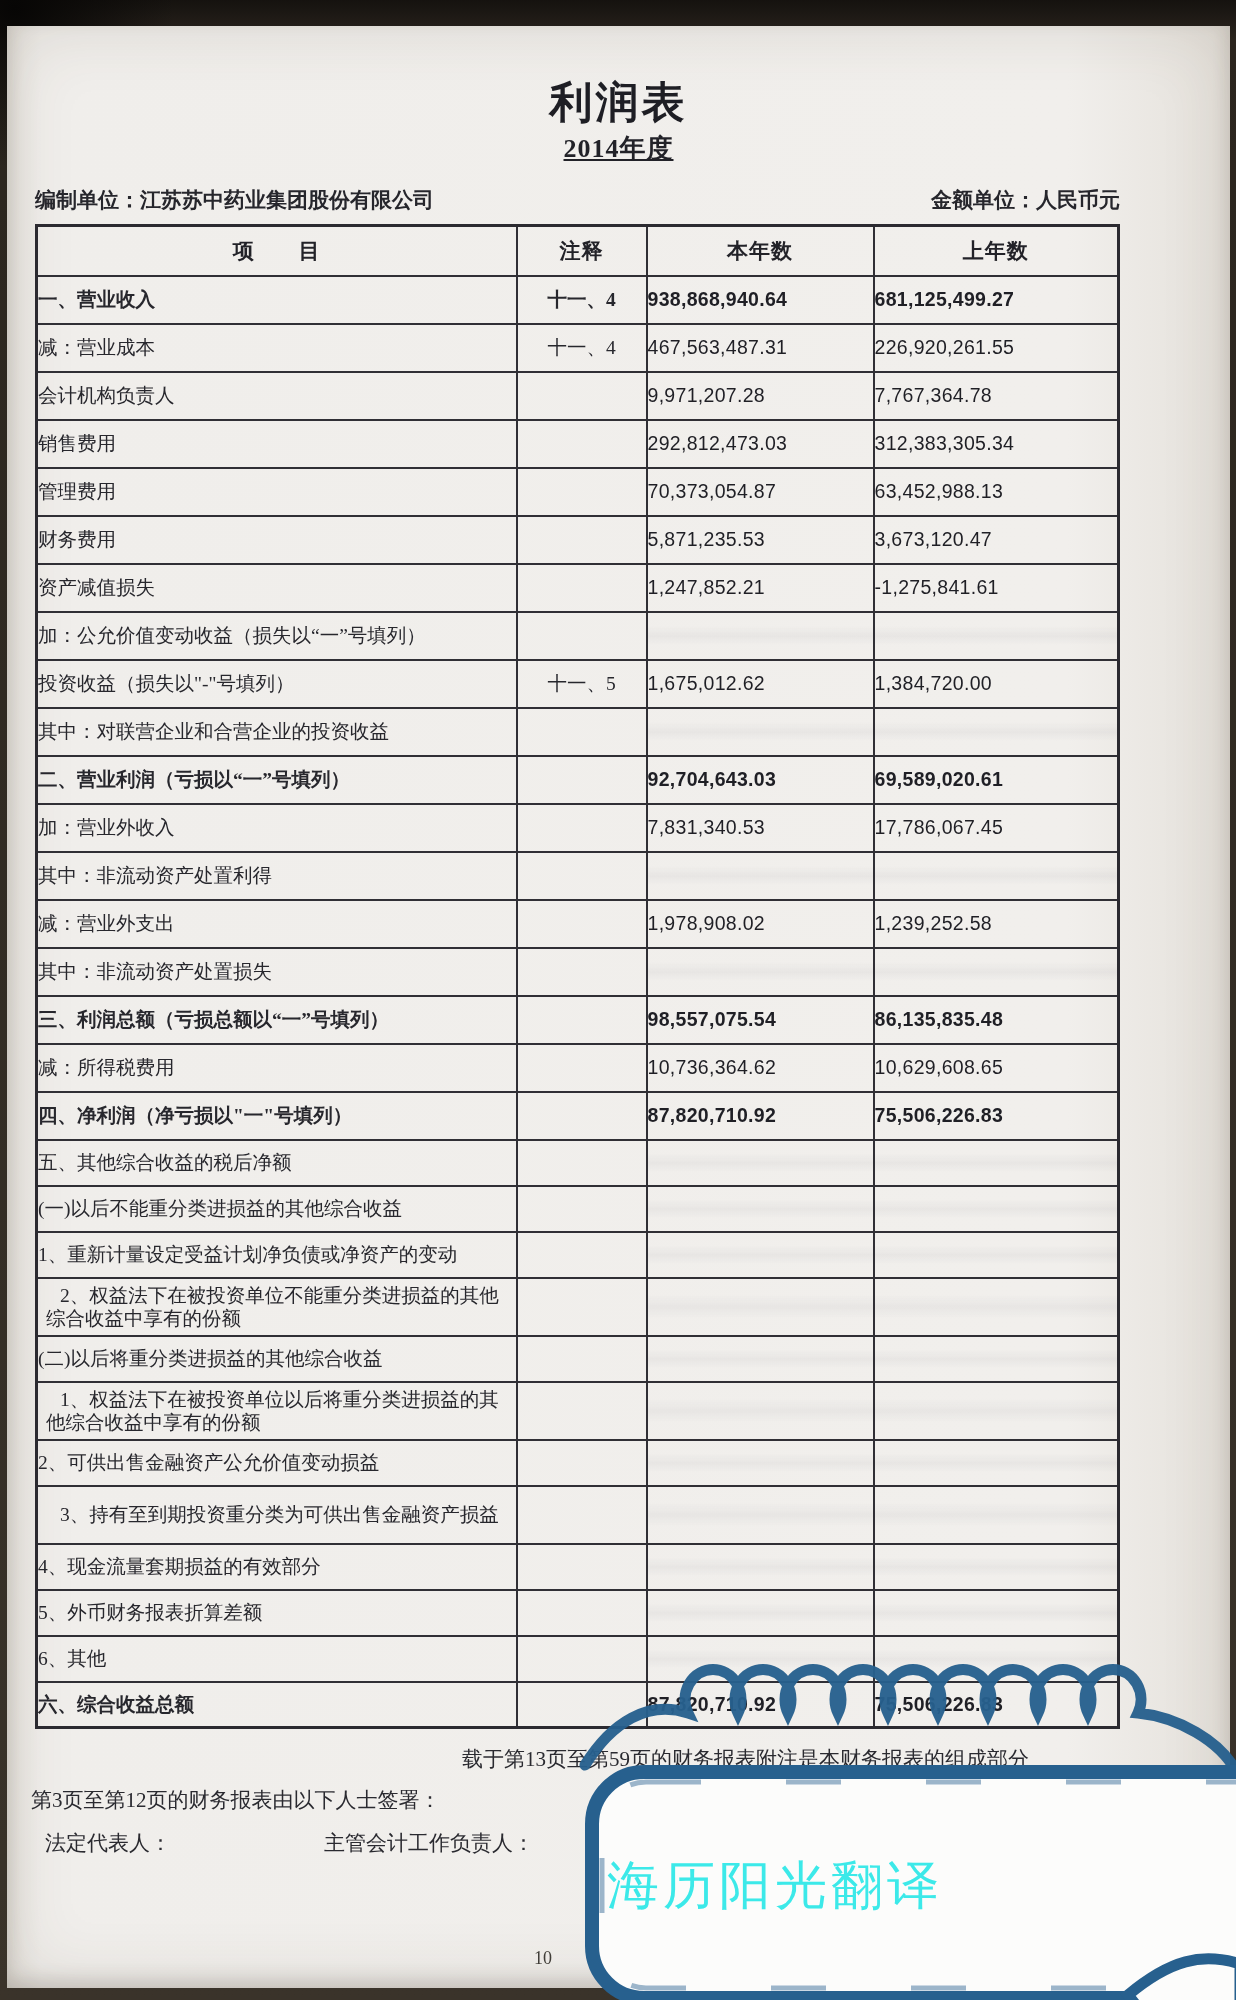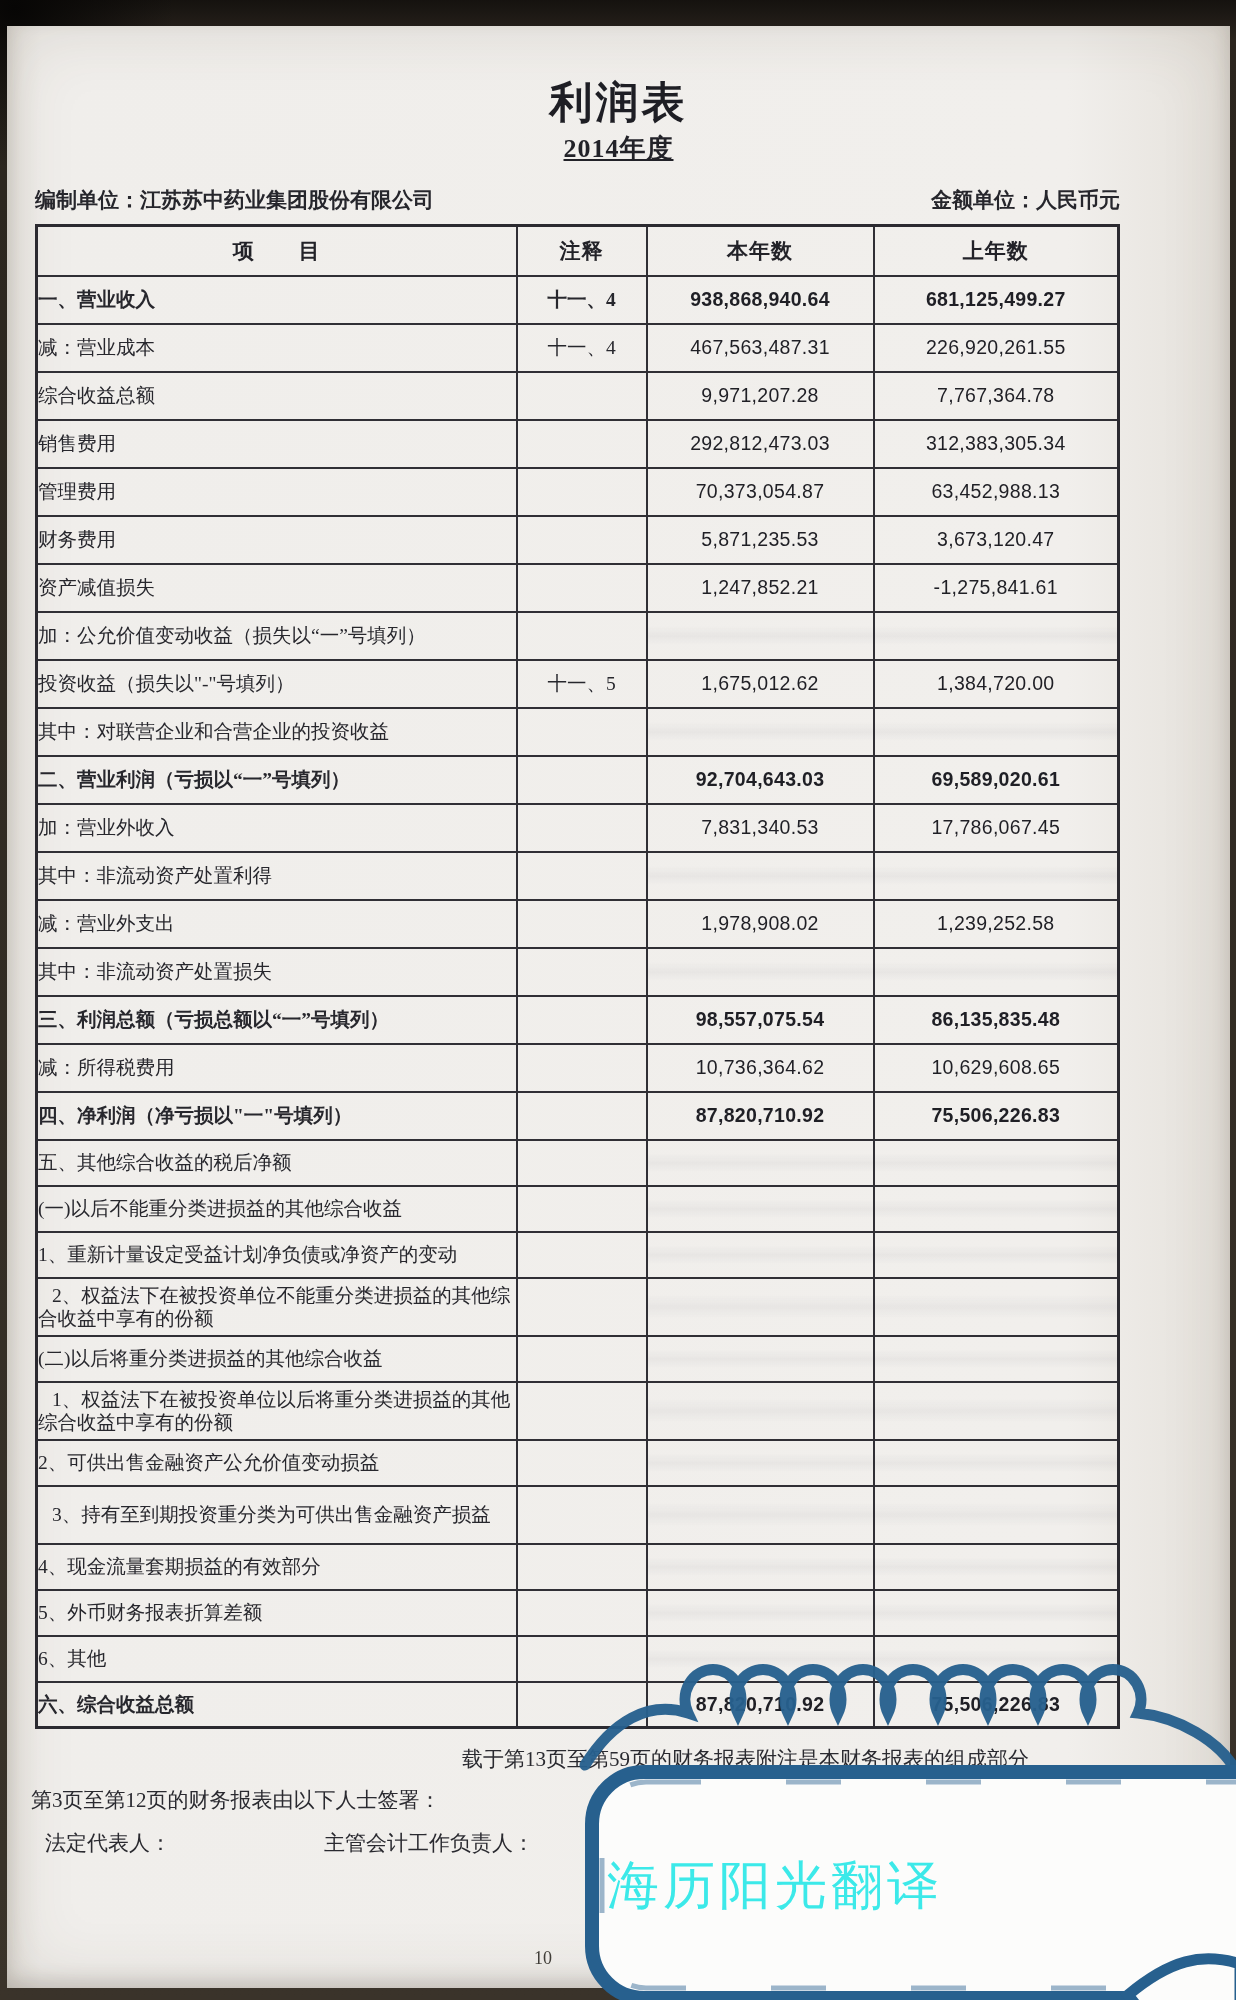"938,868,940.64" td.num { text-align: center -> left }
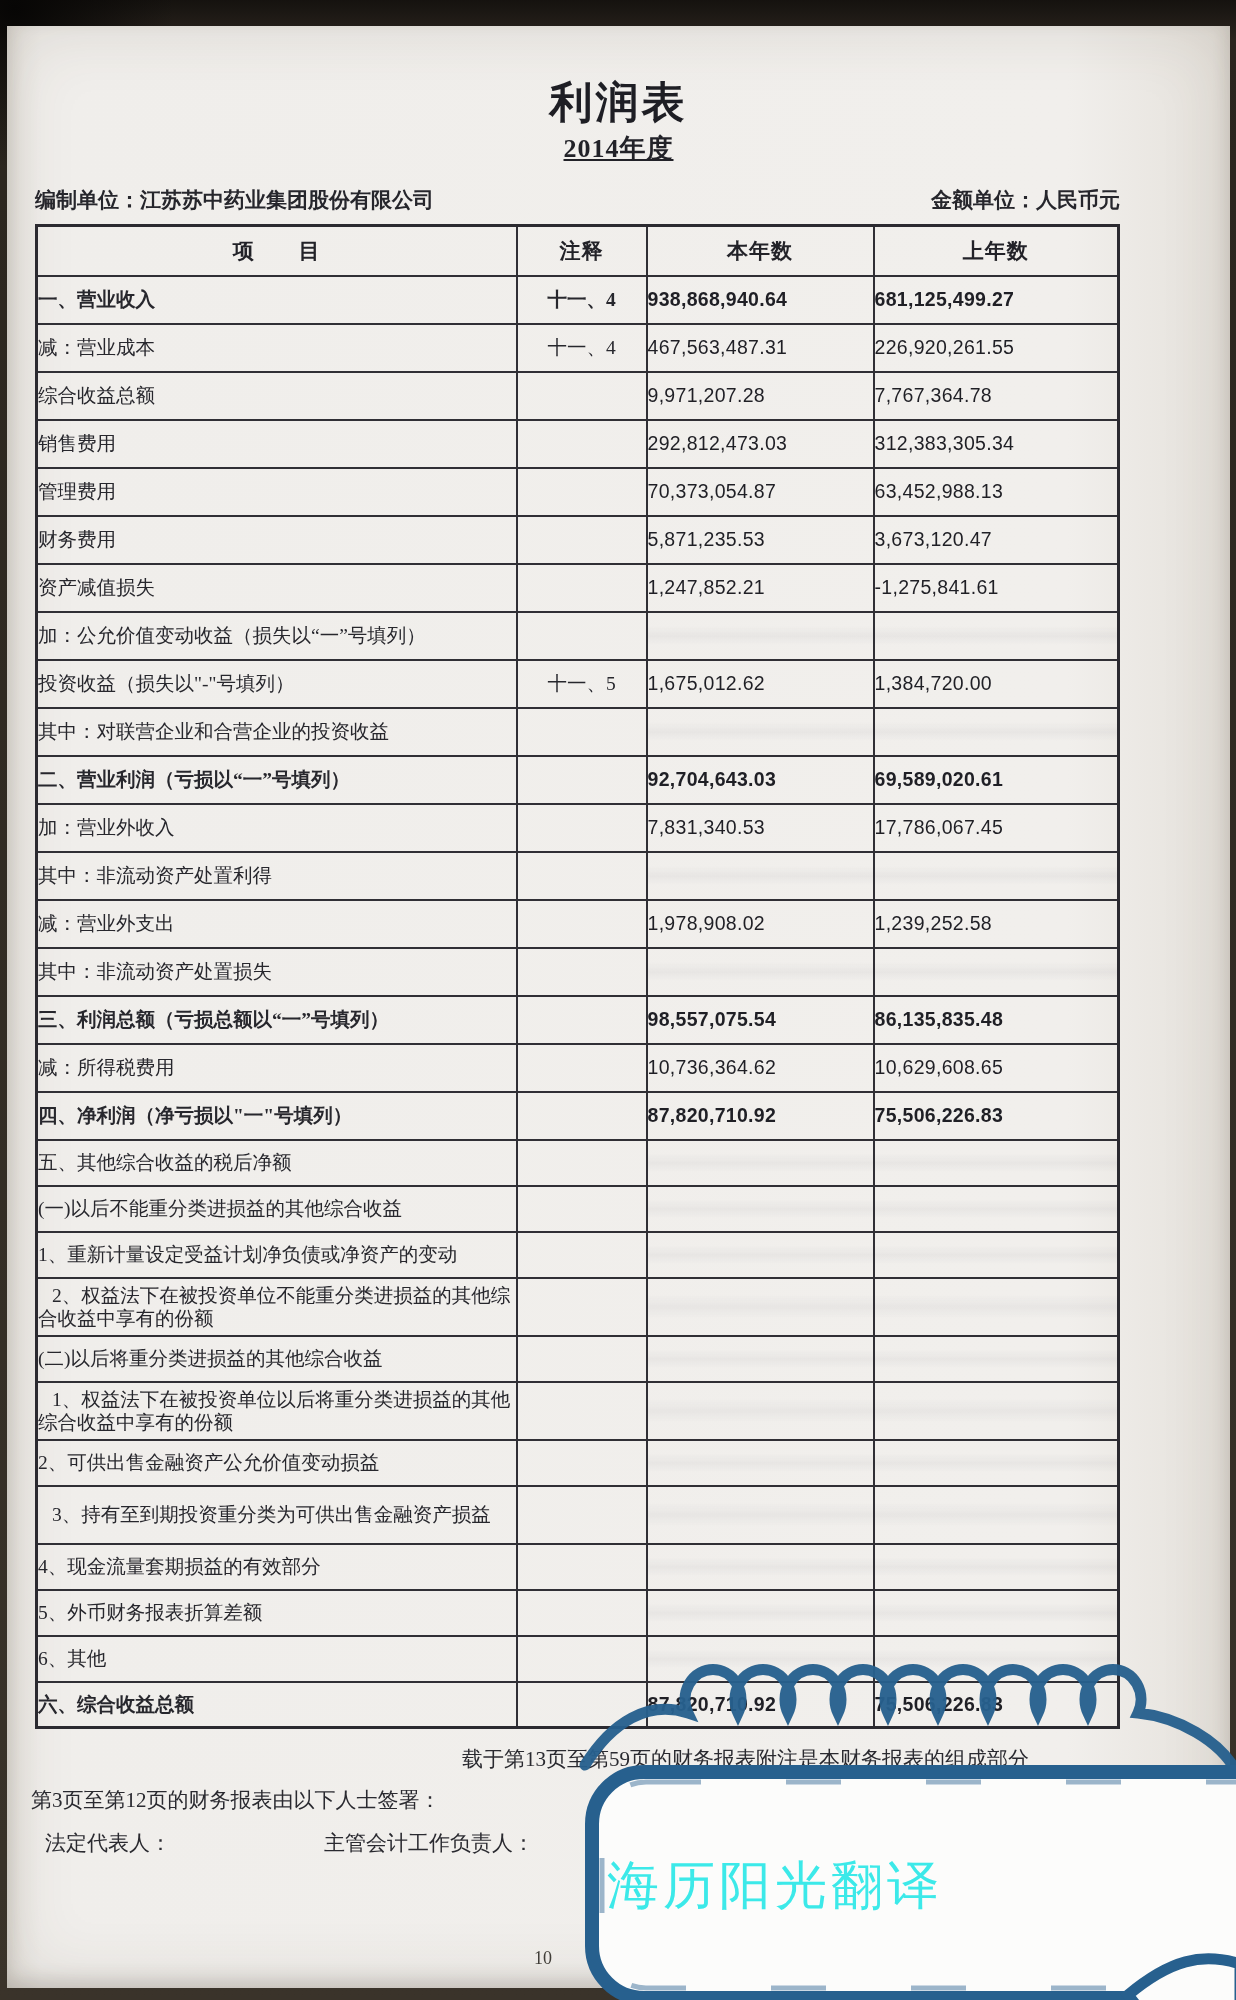"综合收益总额" td.item { text: 综合收益总额 -> 会计机构负责人 }
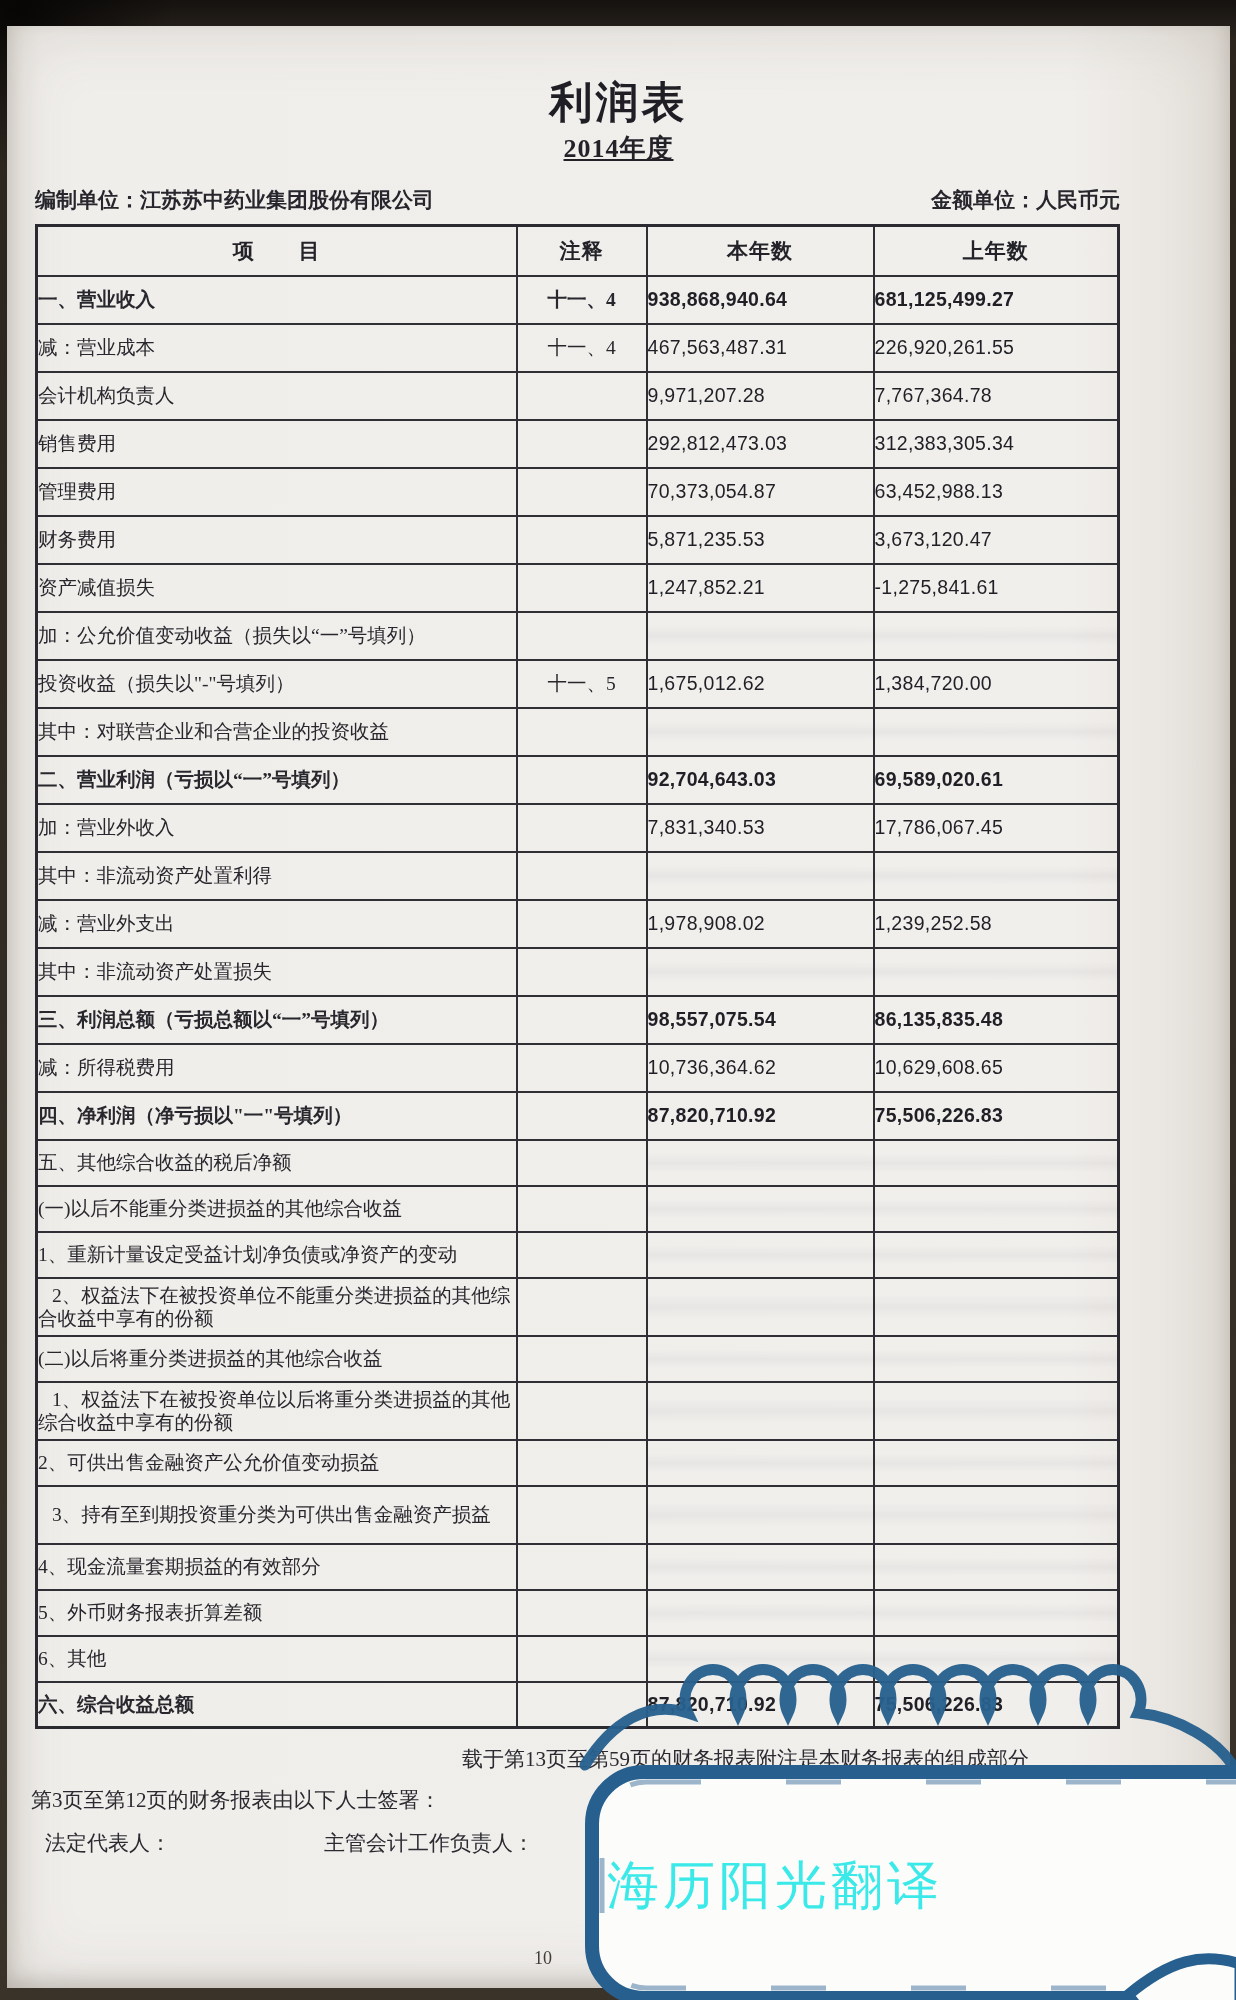"2、权益法下在被投资单位不能重分类进损益的其他综合收益中享有的份额" td.item.wrapcell { padding-left: 0 -> 8px }
